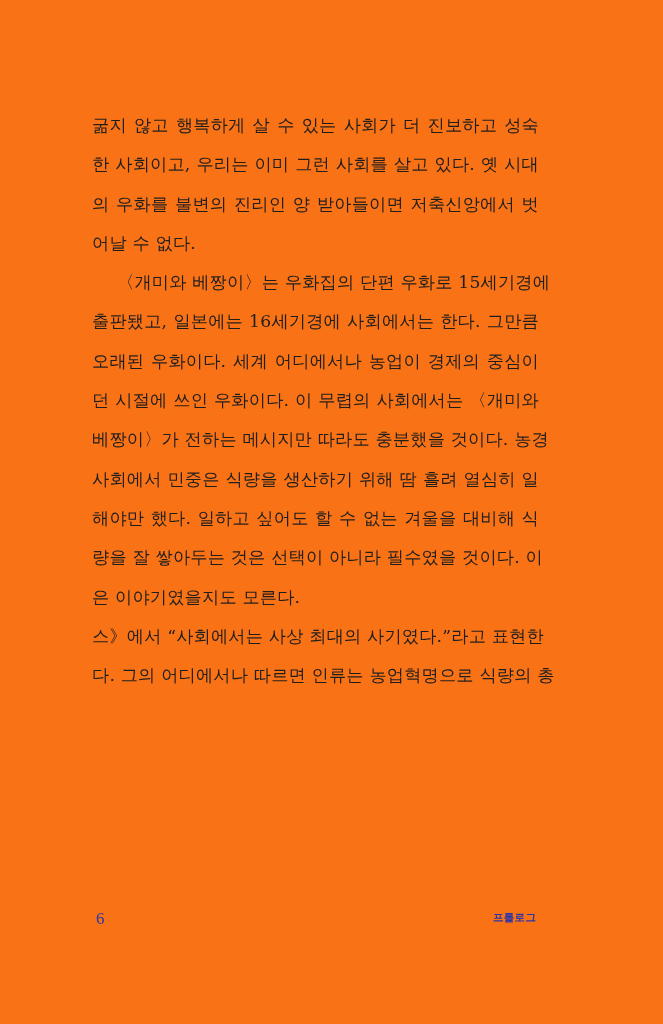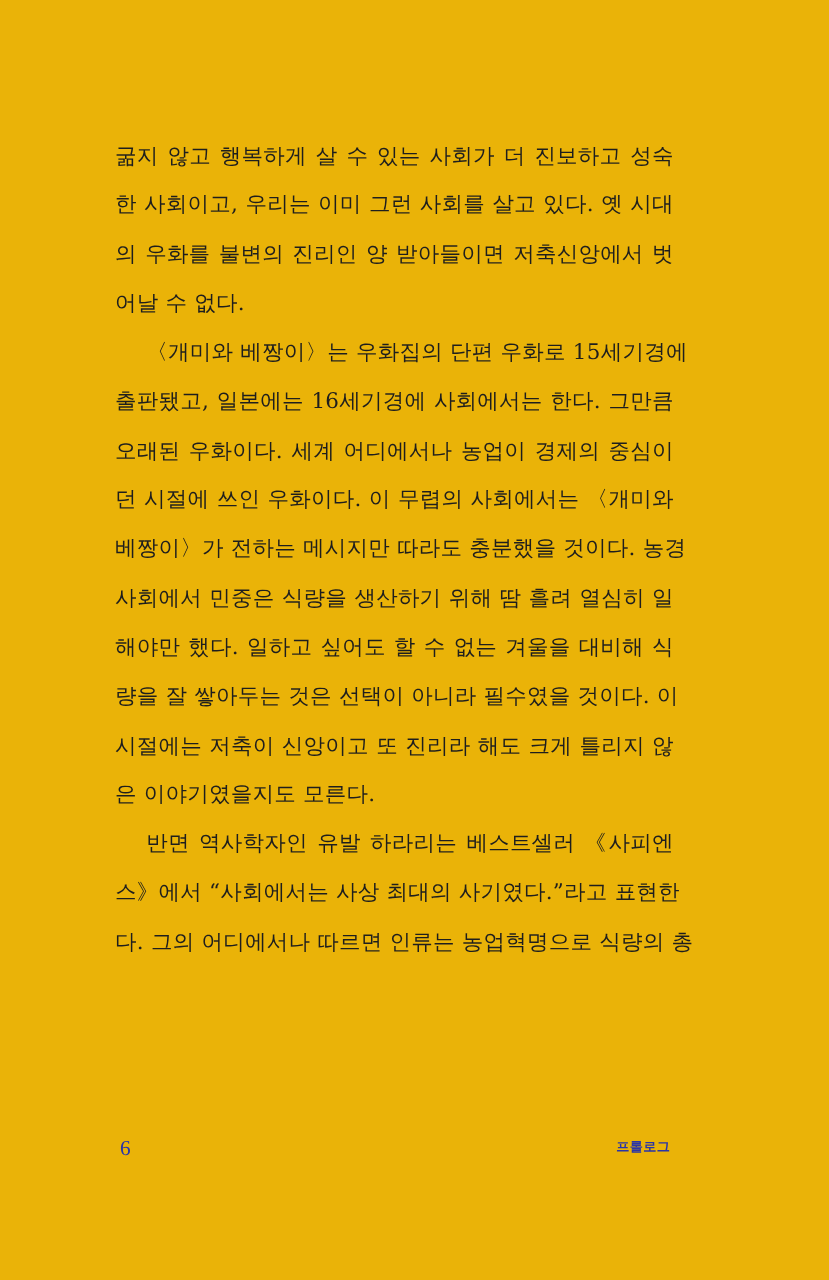"굶지 않고 행복하게 살 수" .page { background: #eab308 -> #f97316 }
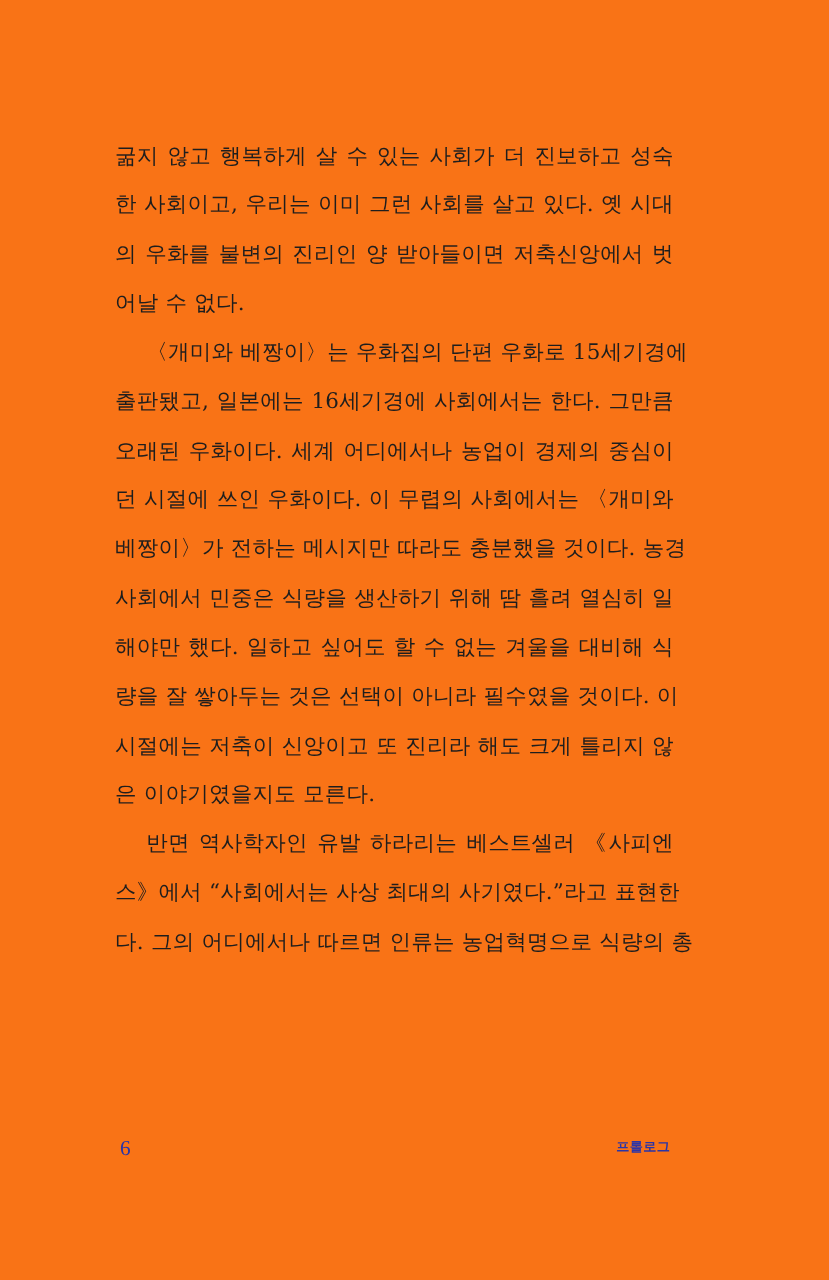"시절에는 저축이 신앙이고 또 진리라" span.line { html: <span>시절에는 저축이 신앙이고 또 진리라 해도 크게 틀리지 않</span> -> none }
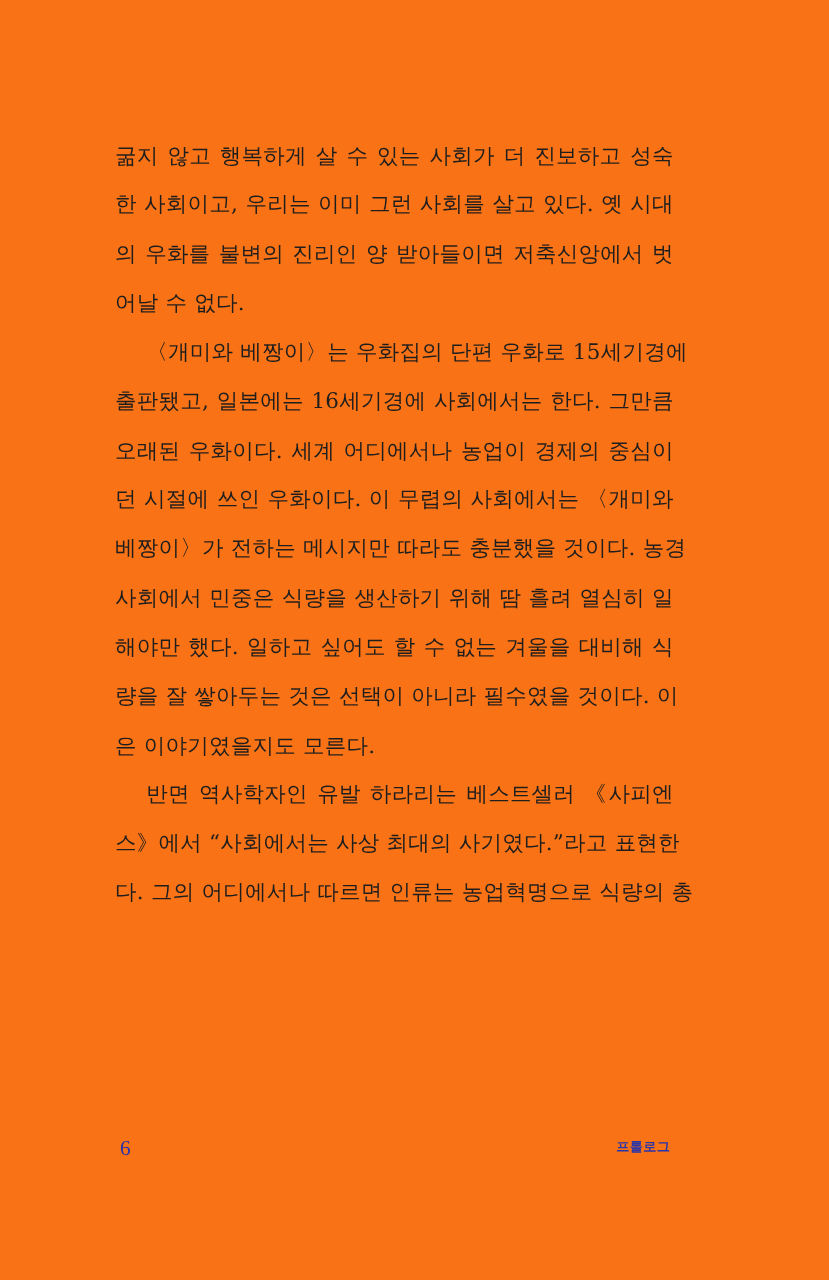"반면 역사학자인 유발 하라리는 베스트셀러" span.line { html: <span>반면 역사학자인 유발 하라리는 베스트셀러 《사피엔</span> -> none }
